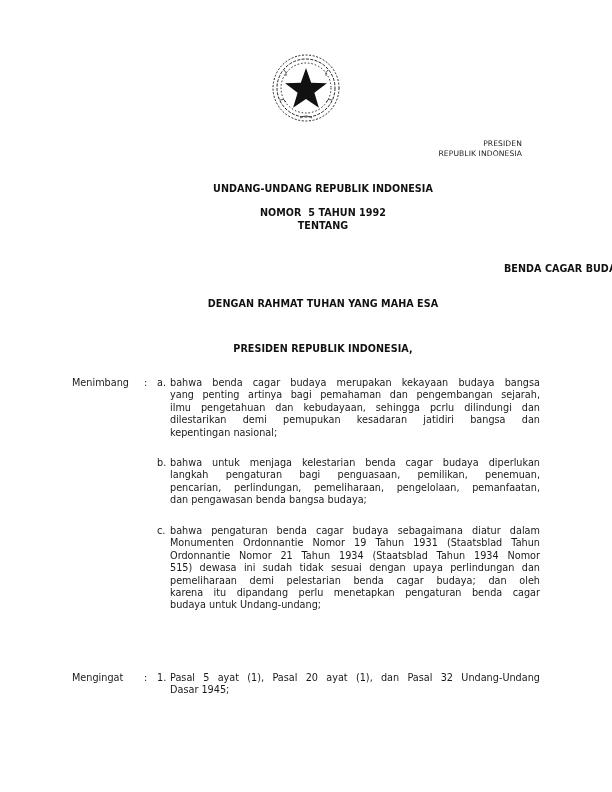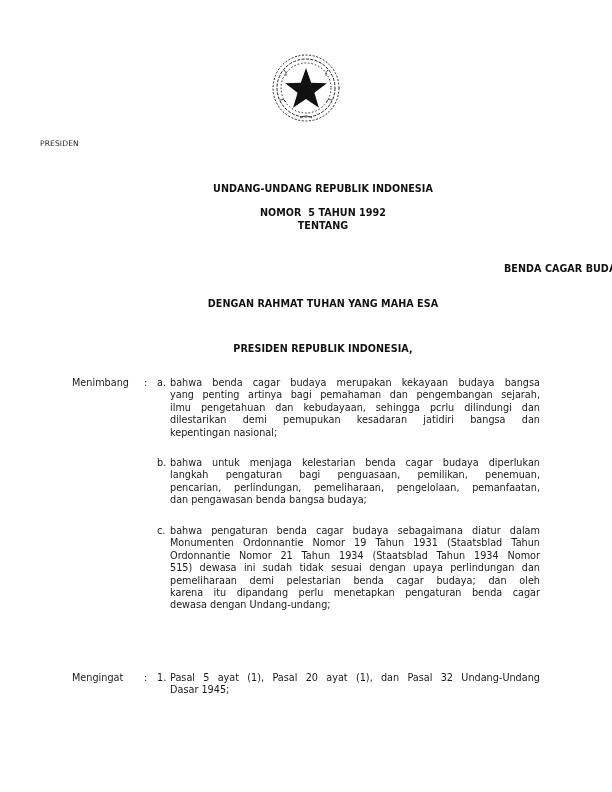"PRESIDEN" .emblem-caption { padding-left: 40px -> none; text-align: left -> right }
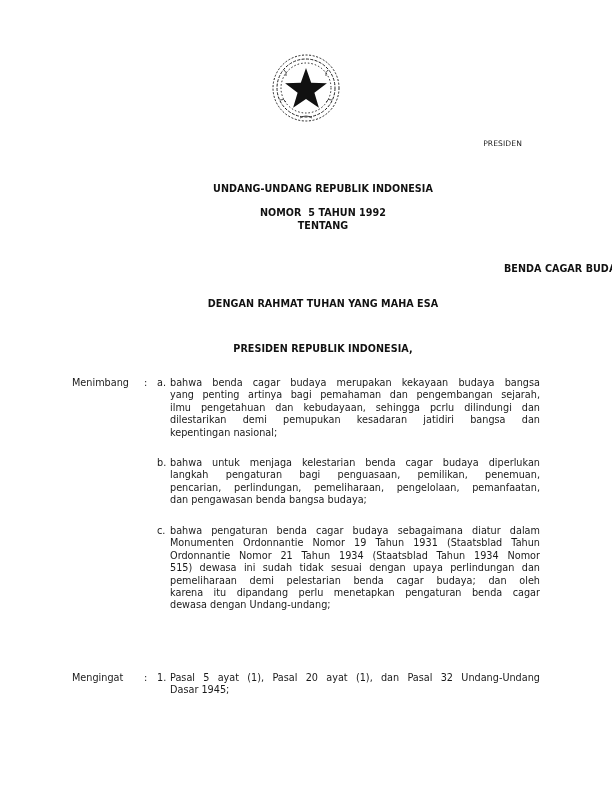"REPUBLIK INDONESIA" div.emblem-caption { html: none -> <div>REPUBLIK INDONESIA</div> }
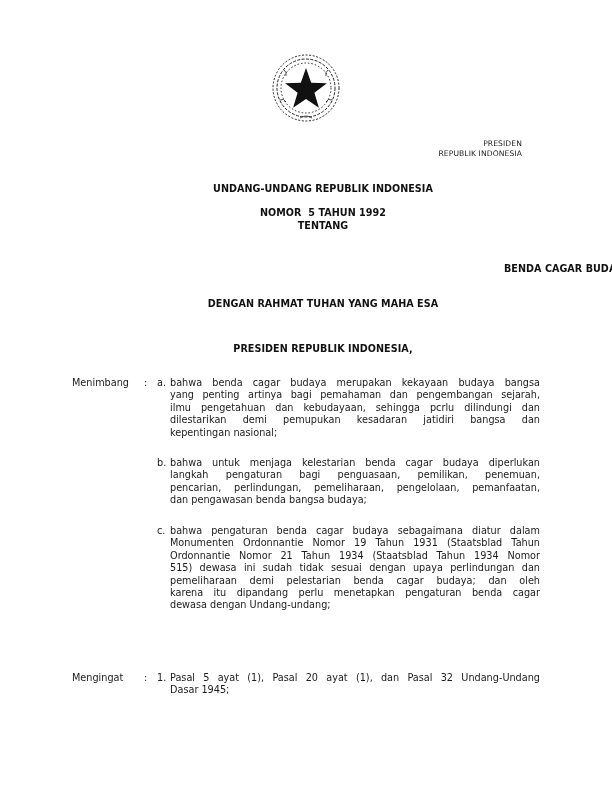"dewasa dengan Undang-undang;" span.line { text: dewasa dengan -> budaya untuk }
